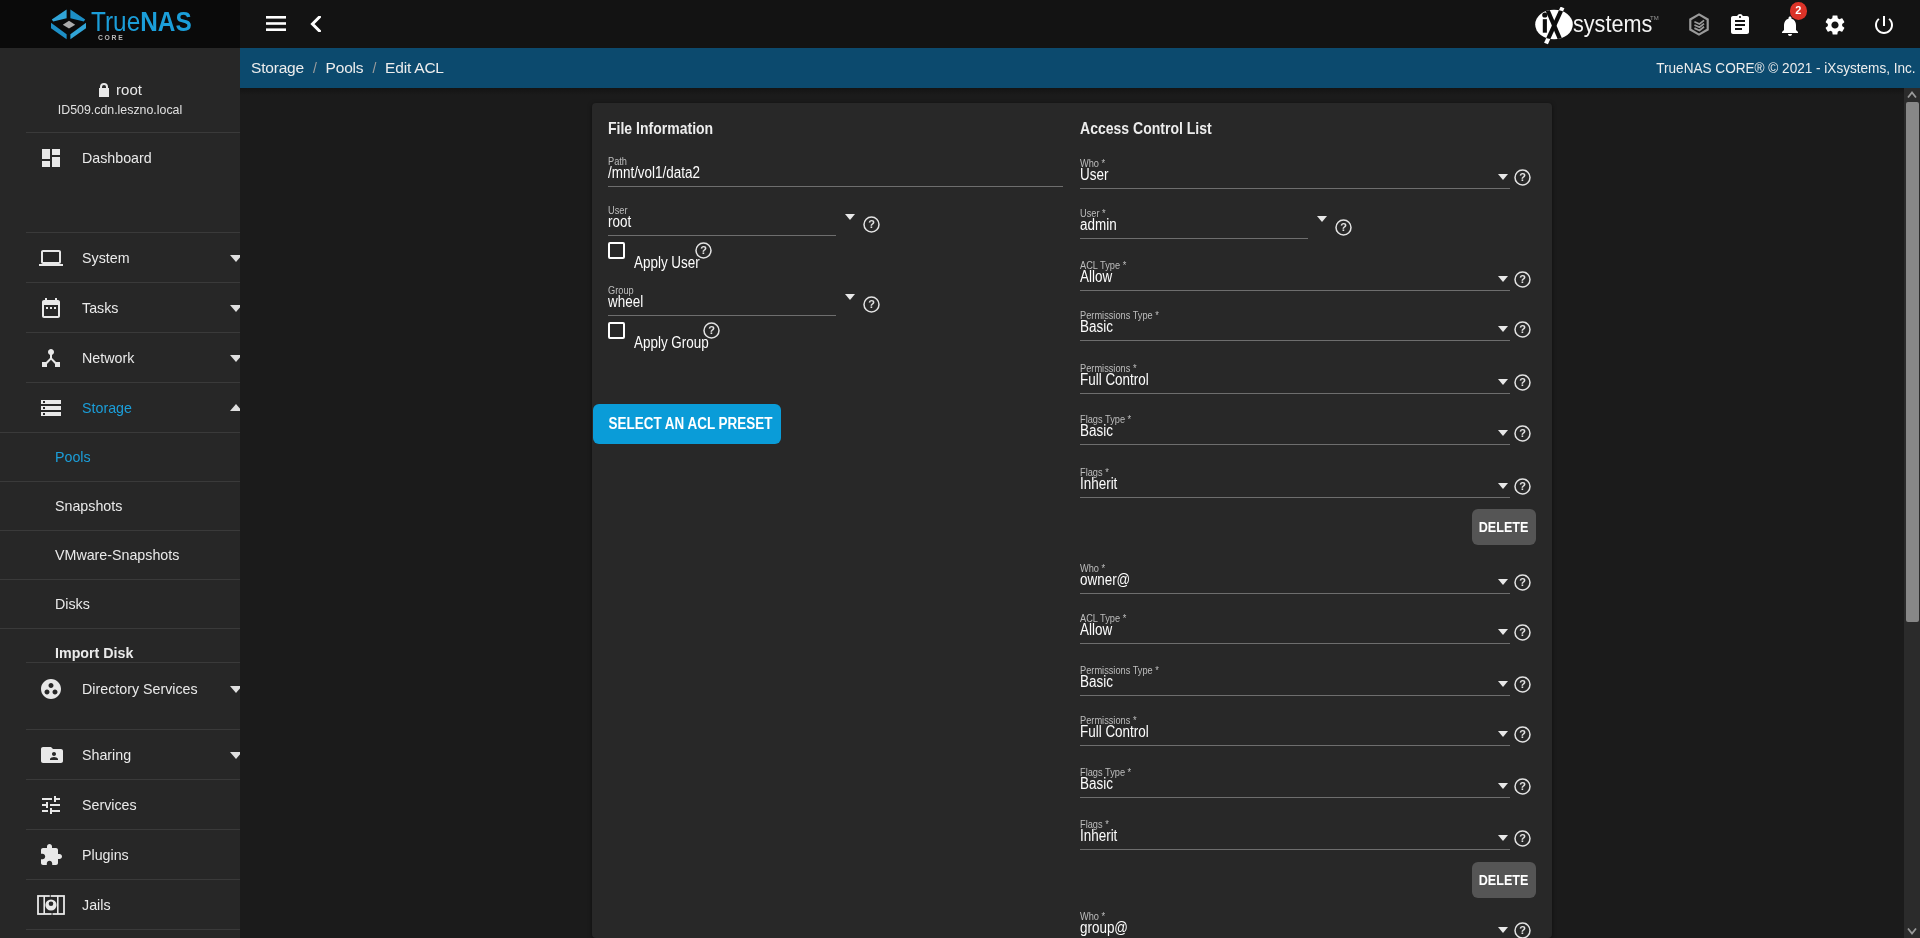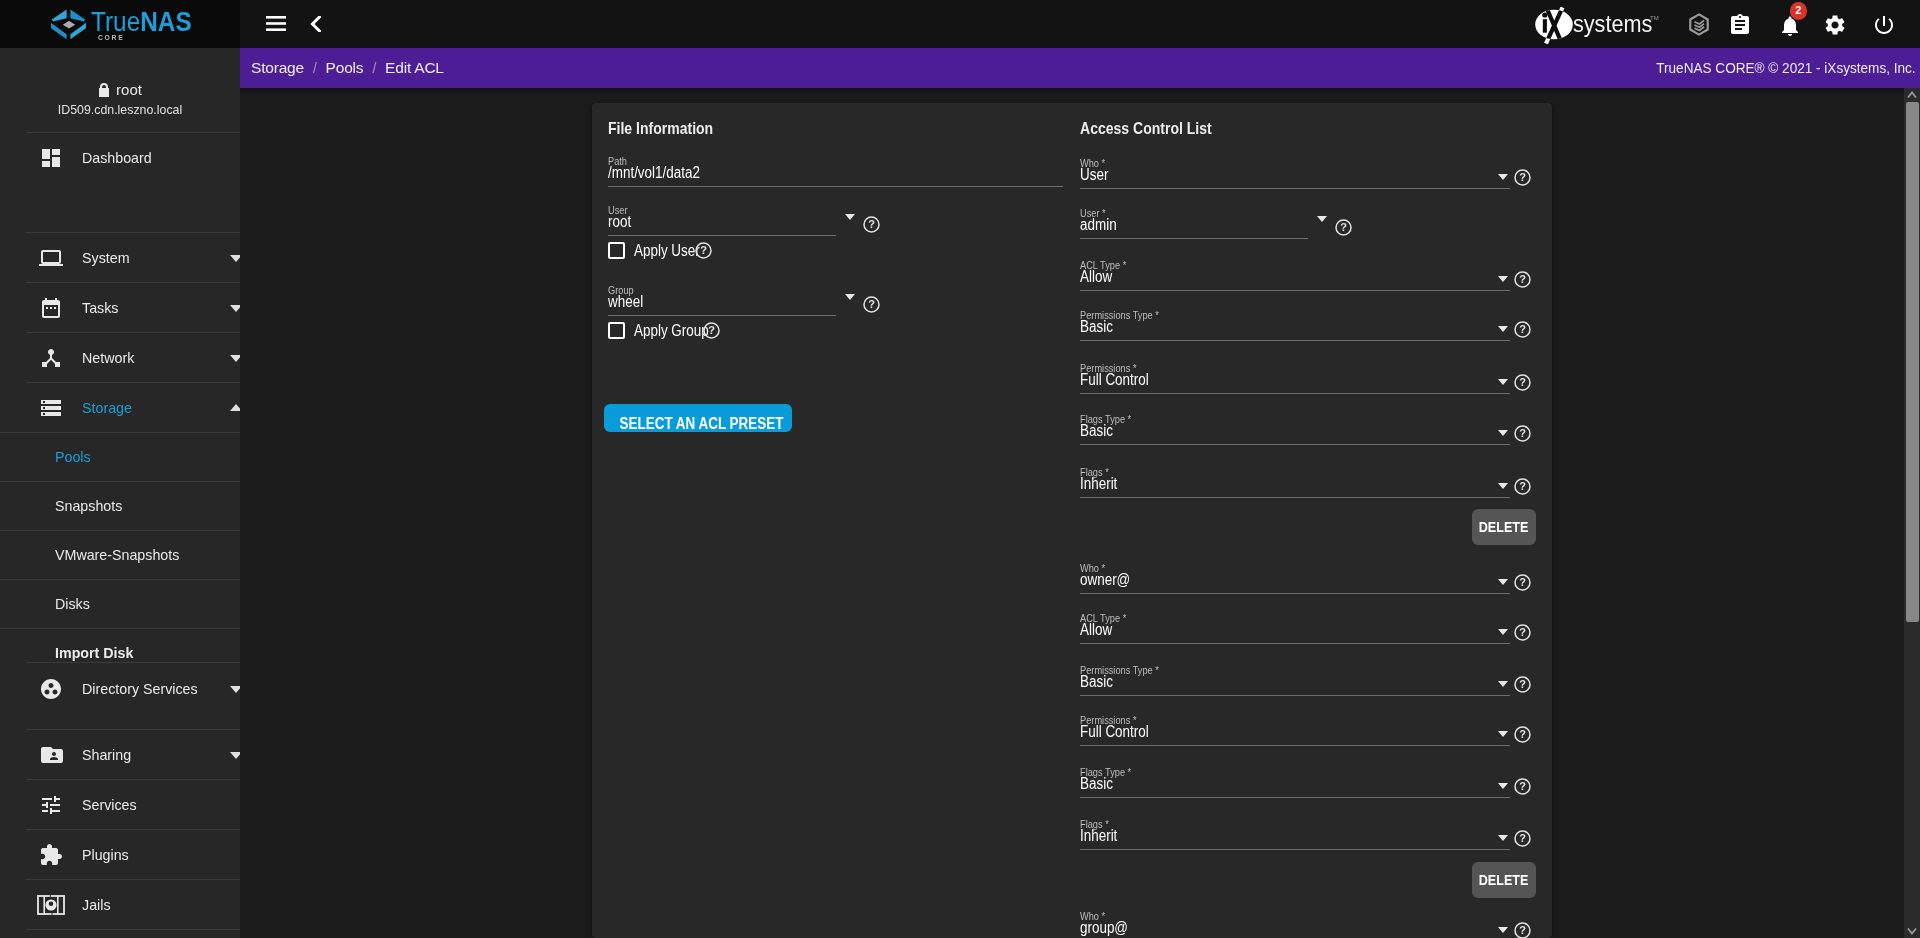"Storage / Pools / Edit" #crumbbar { background: #4c1d95 -> #0c4a6e }
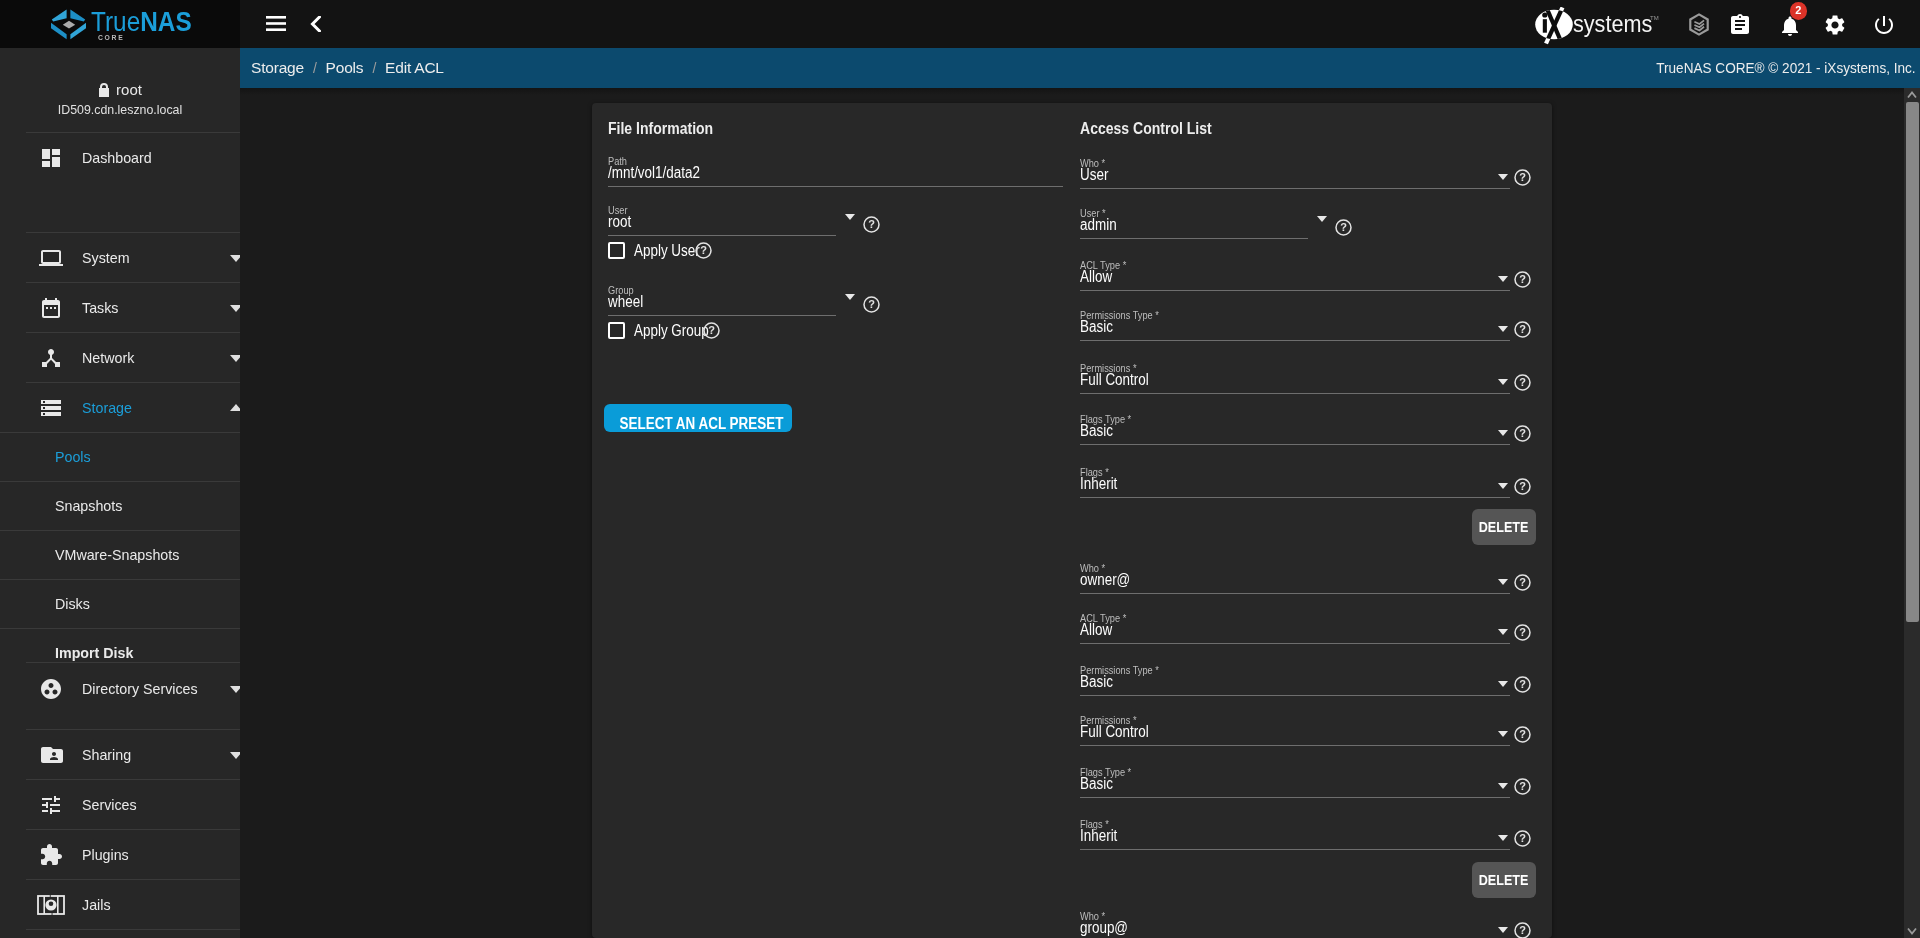"Apply User" .chkrow .tx { top: 0 -> 12px }
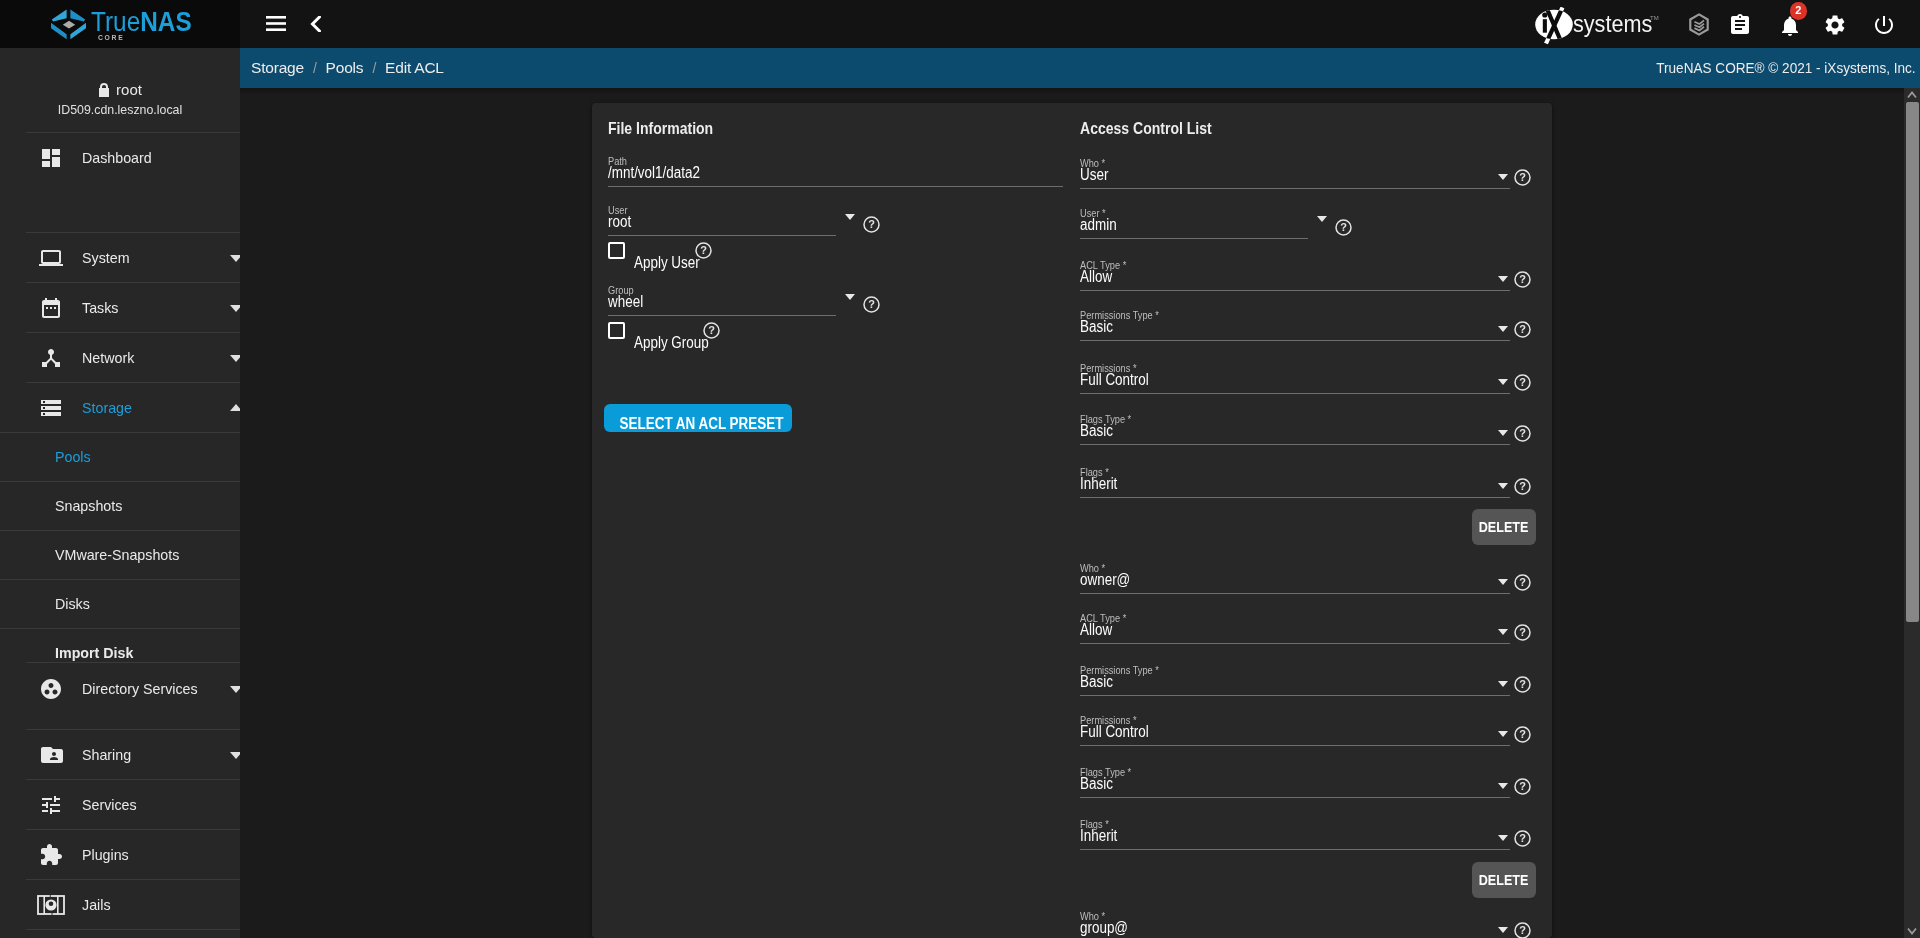"SELECT AN ACL PRESET" div.btn-blue { height: 28px -> 40px; left: 12px -> 1px }
